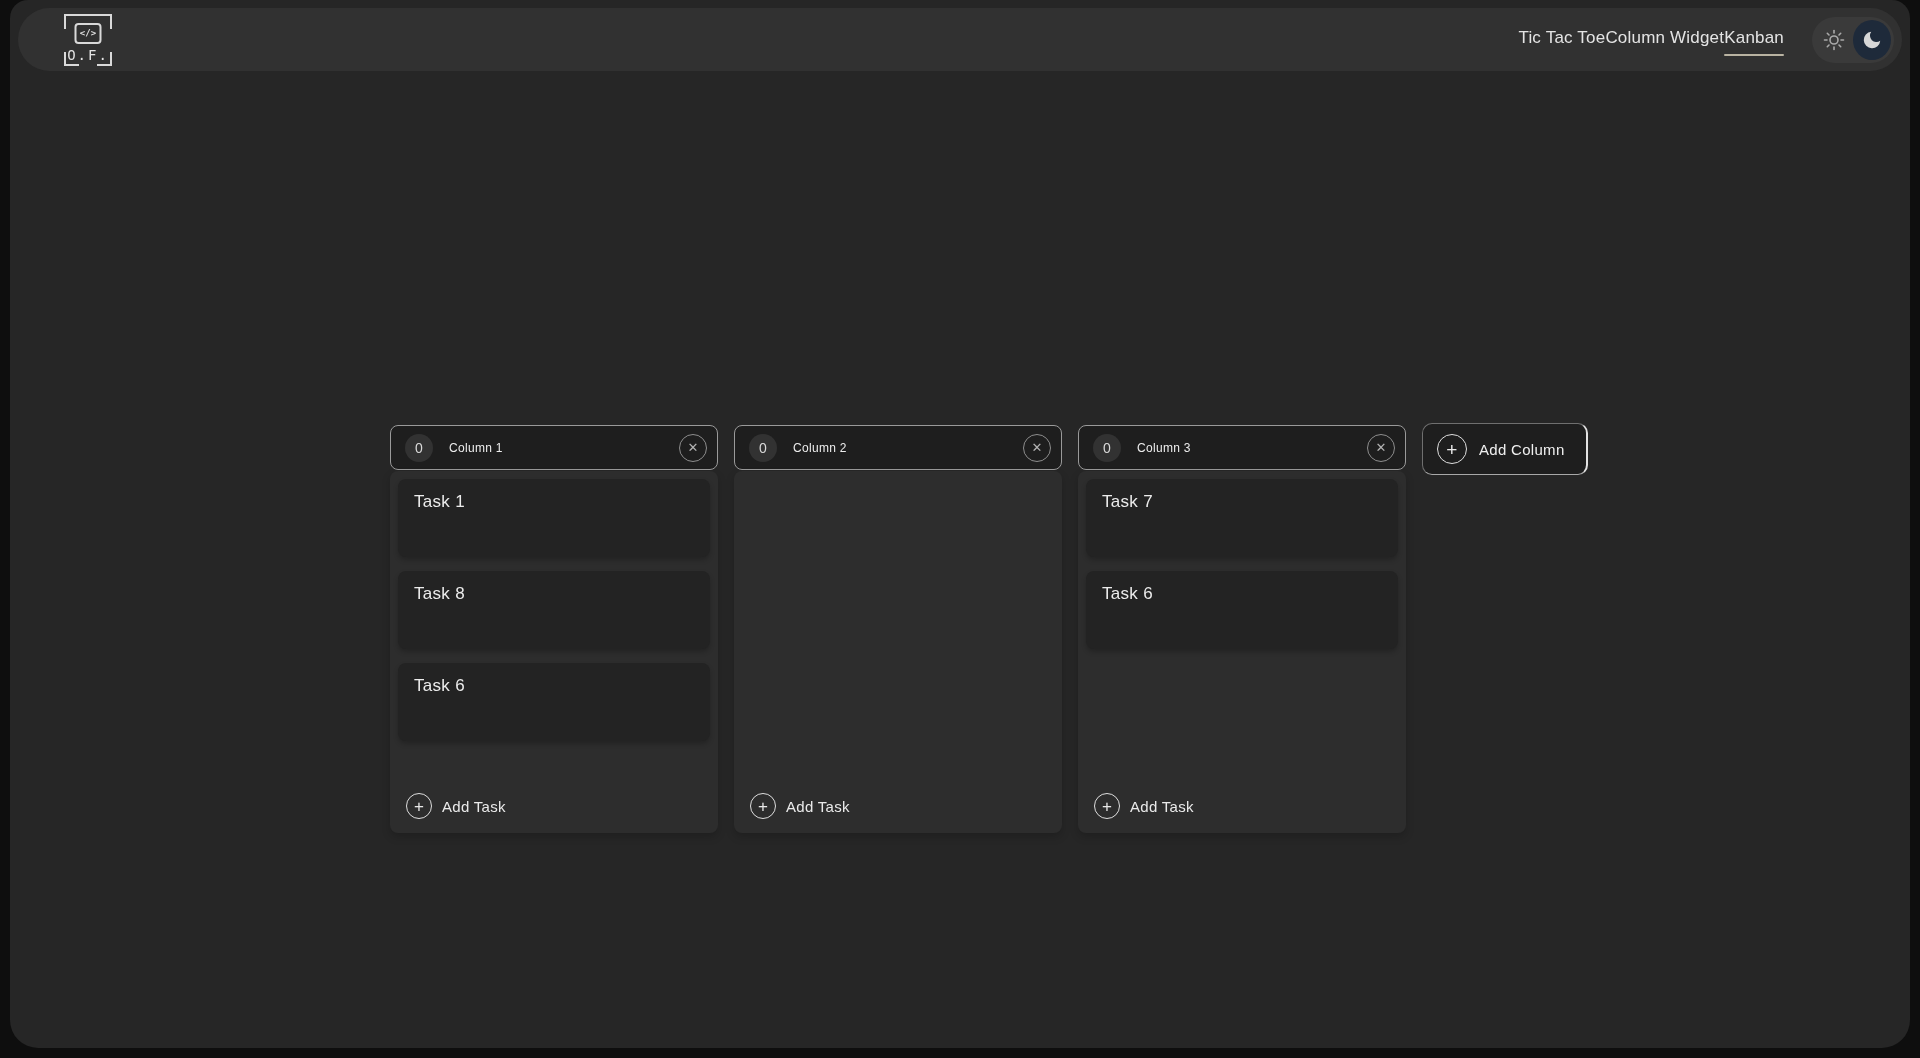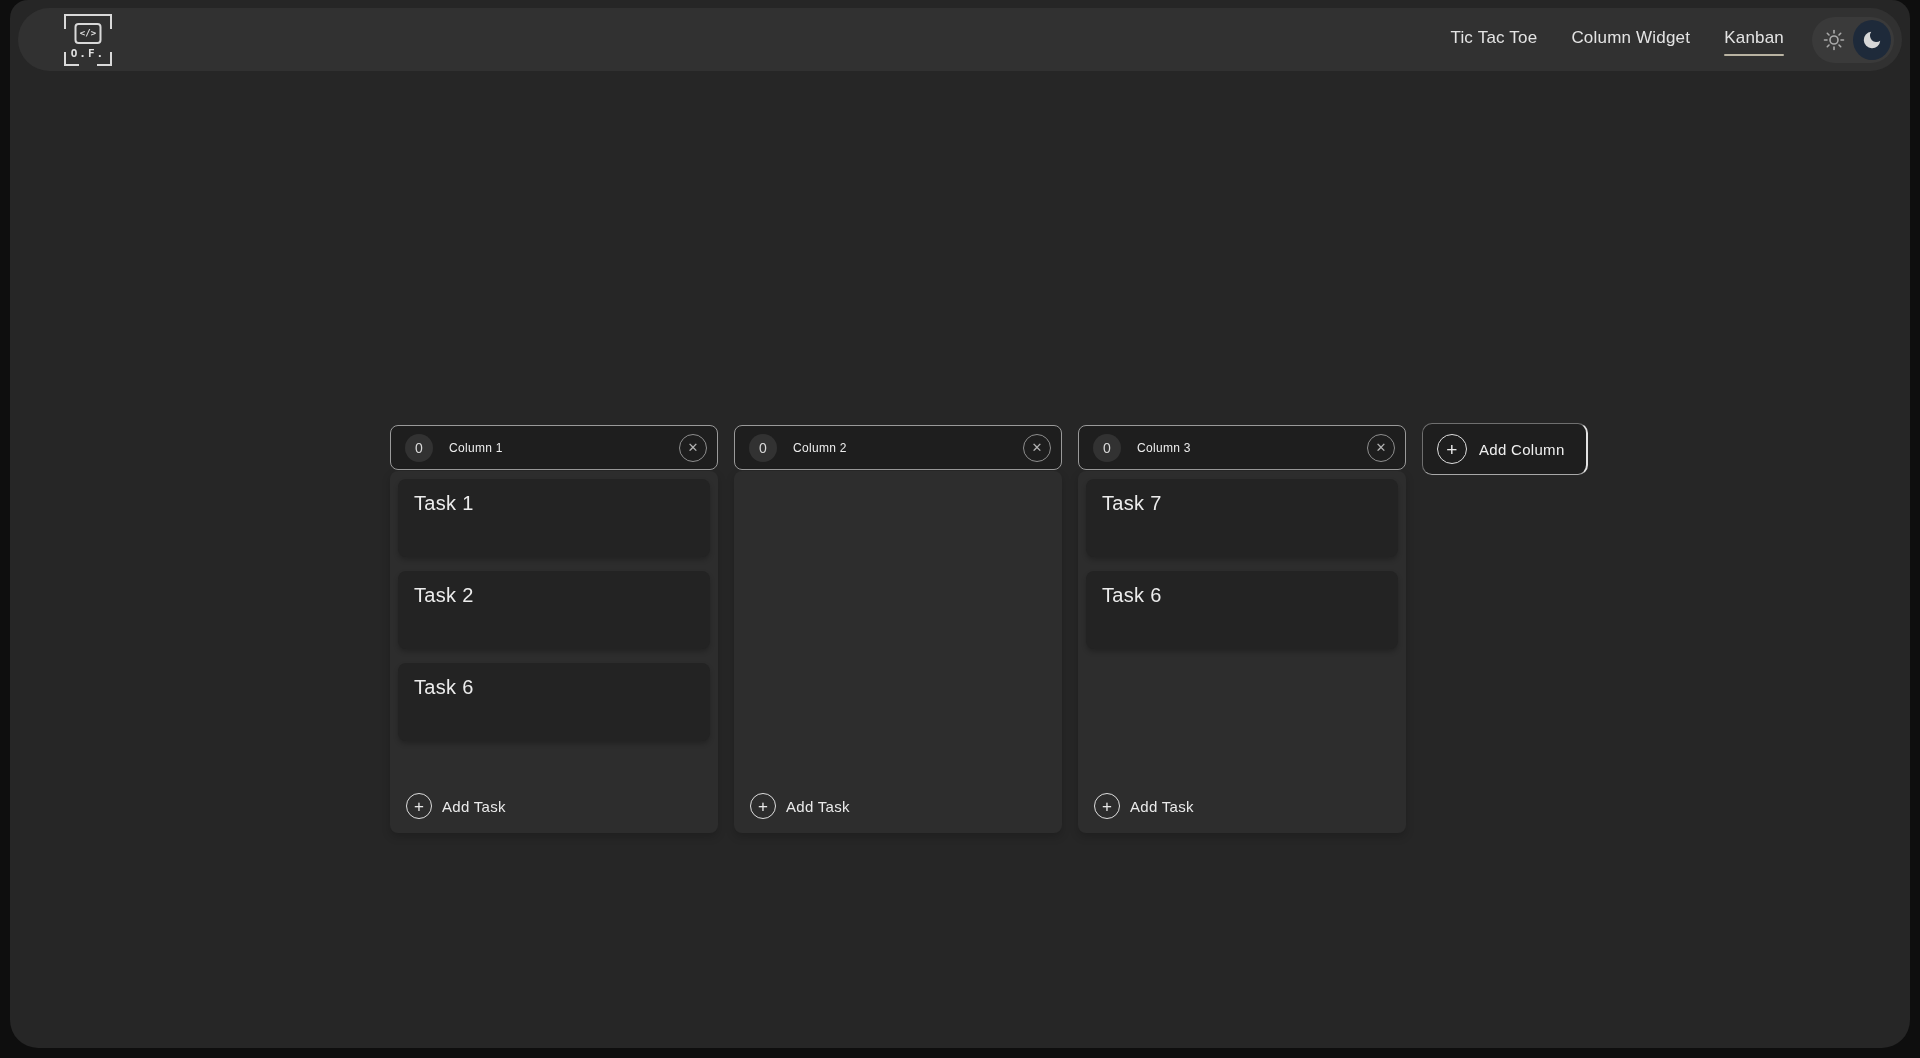"Tic Tac Toe" .nav { gap: 34px -> none }
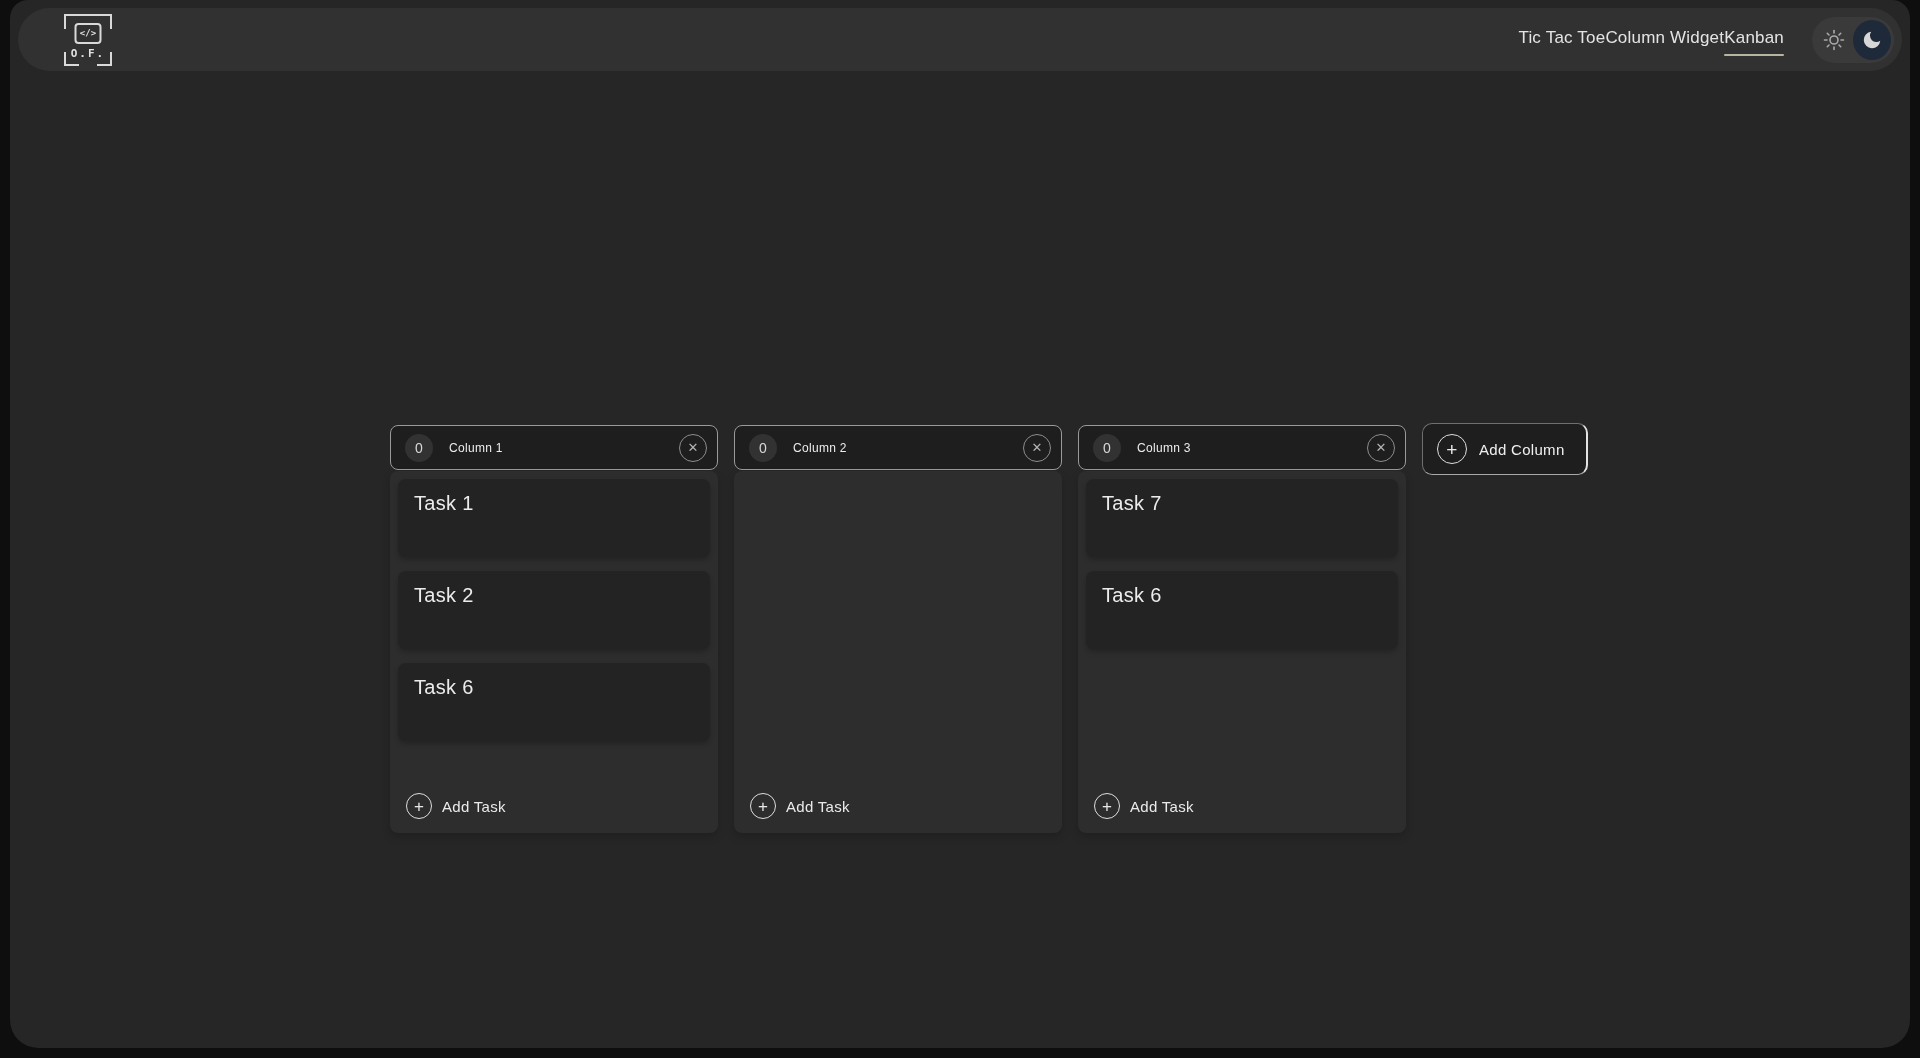"O.F." .logo-initials { font-size: 11px -> 14px; font-weight: bold -> normal }
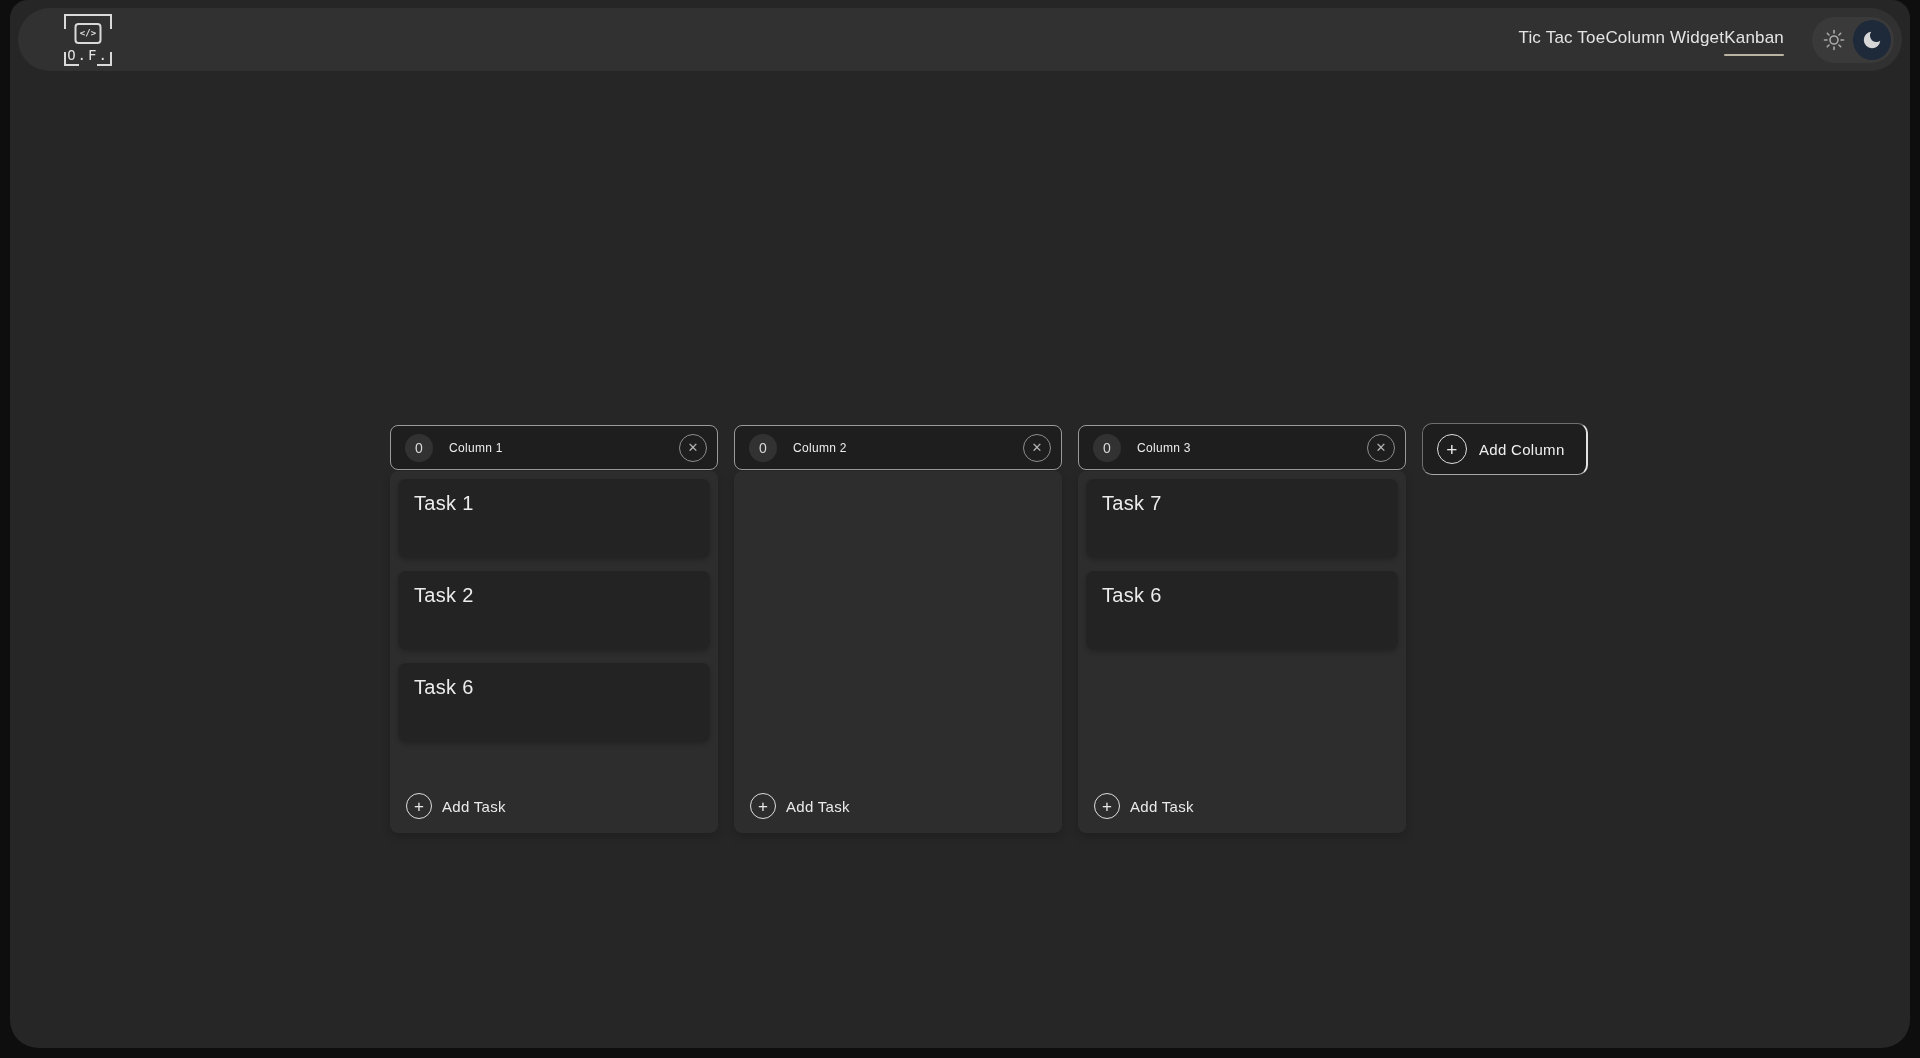"Task 1" .task { font-size: 20px -> 17px }
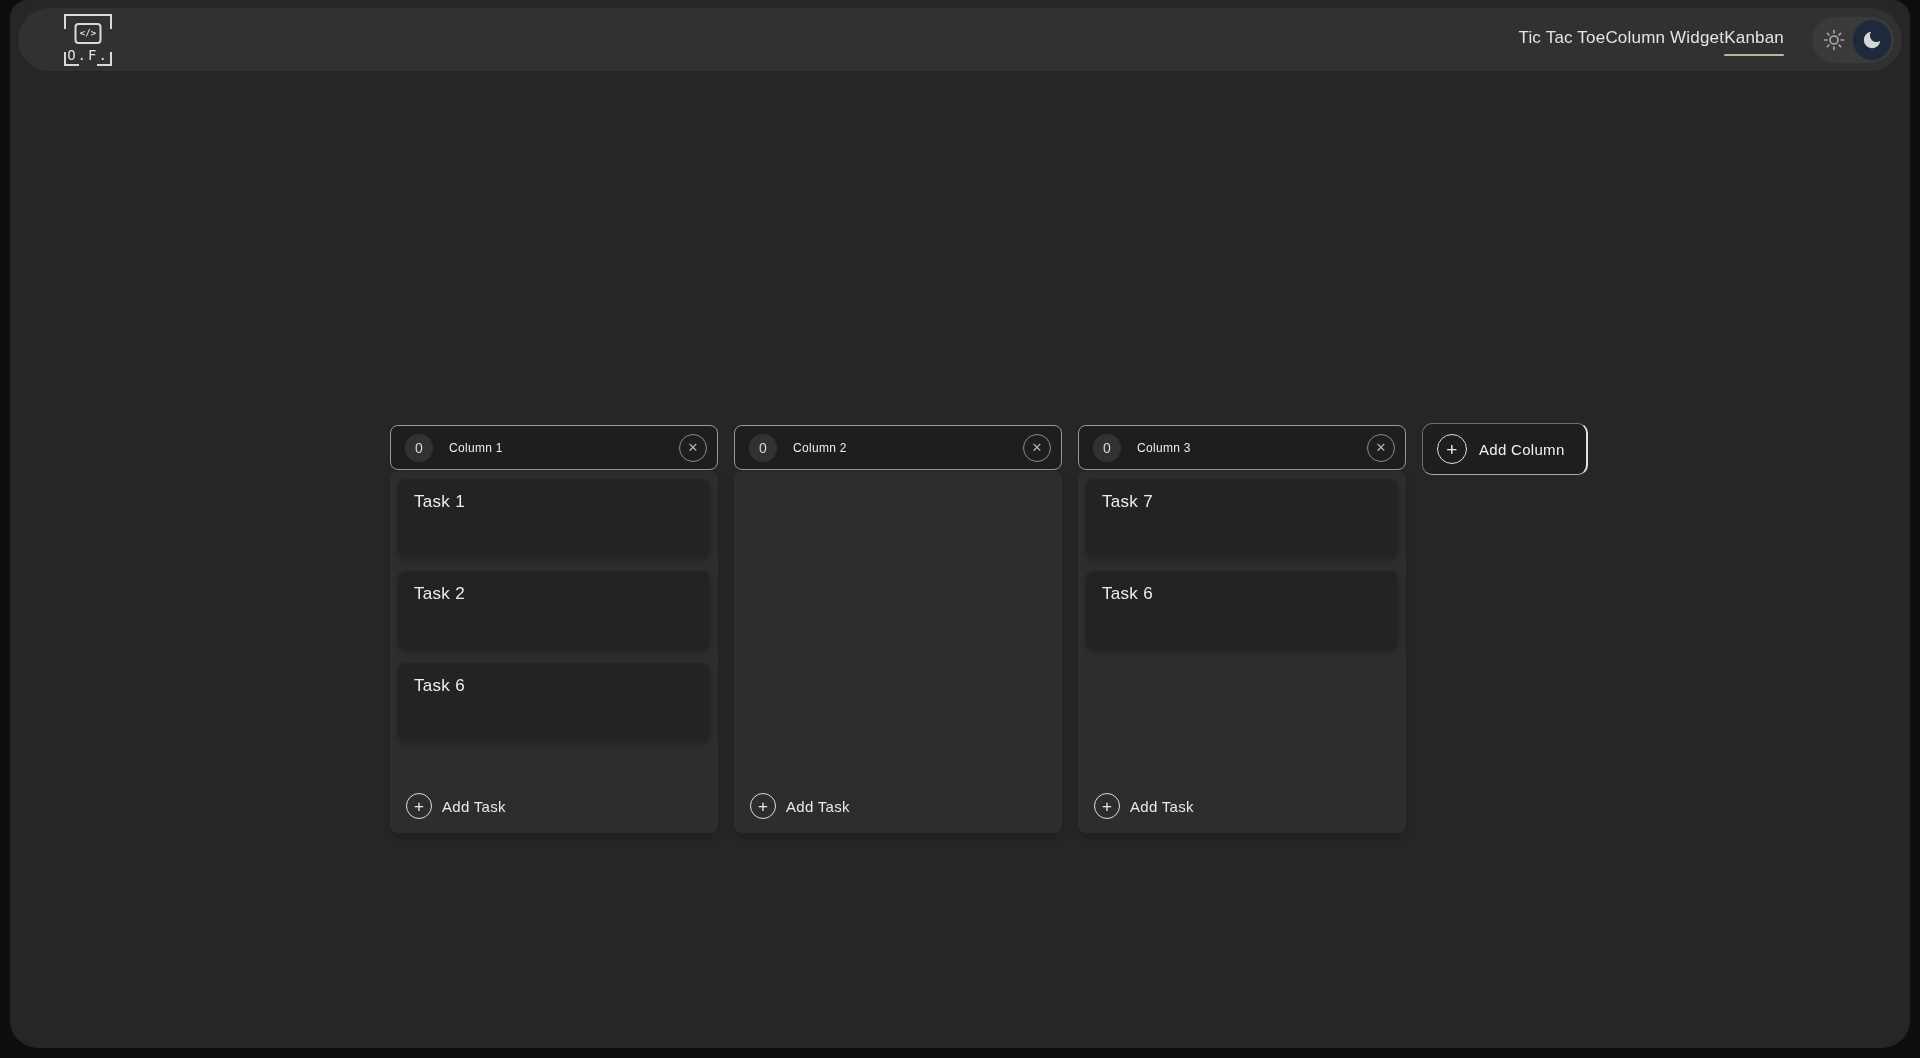"Task 2" div.task { text: 2 -> 8 }
